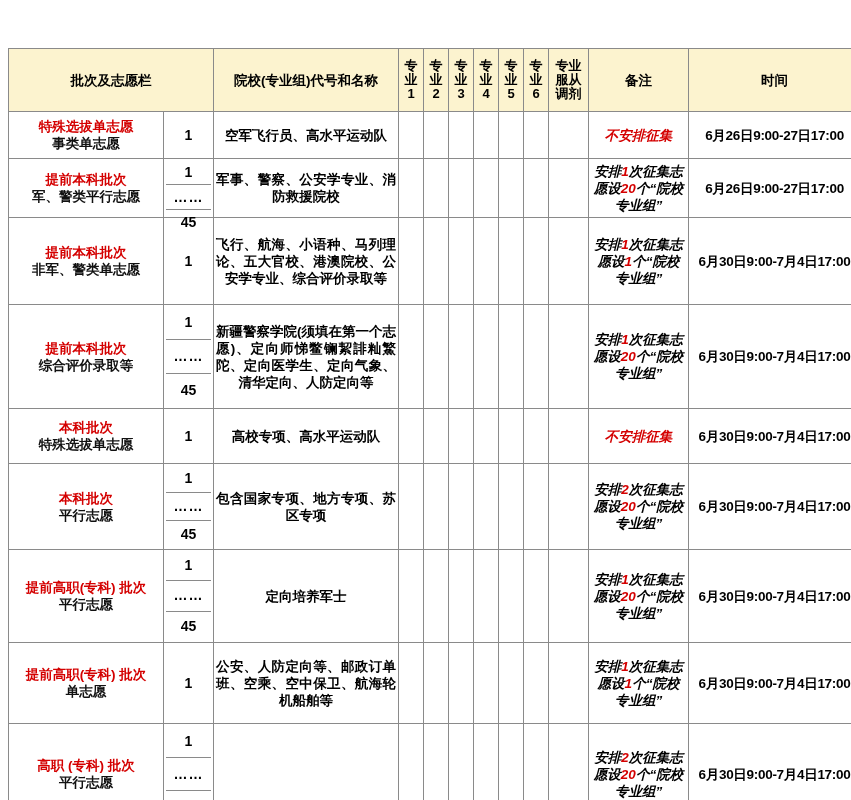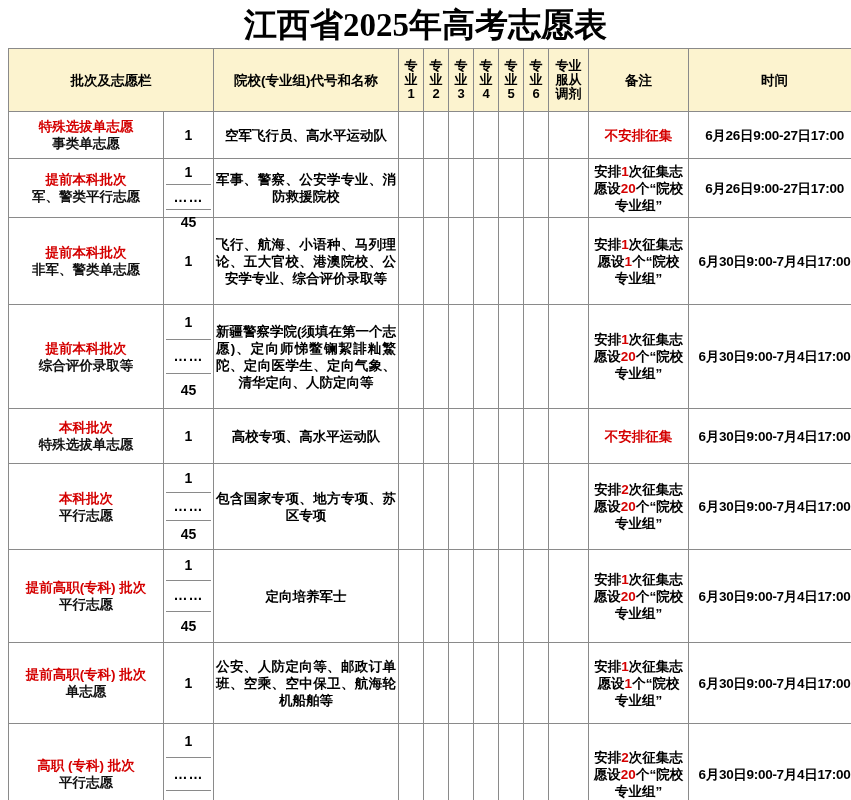"江西省2025年高考志愿表" div.title { html: <div>江西省2025年高考志愿表</div> -> none }
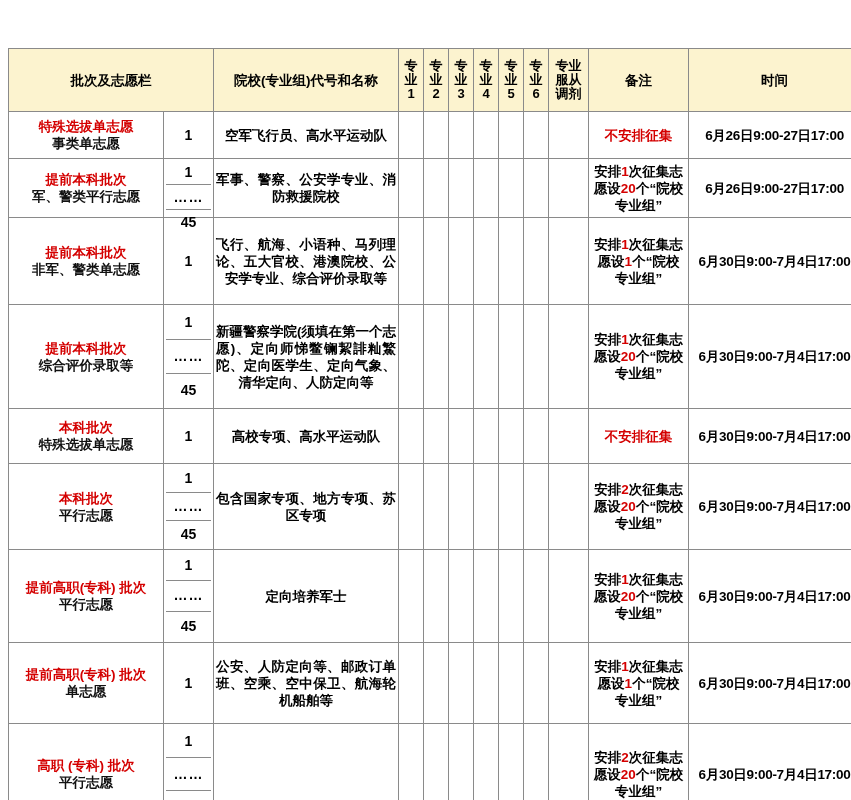"不安排征集" .note { font-style: none -> italic }
